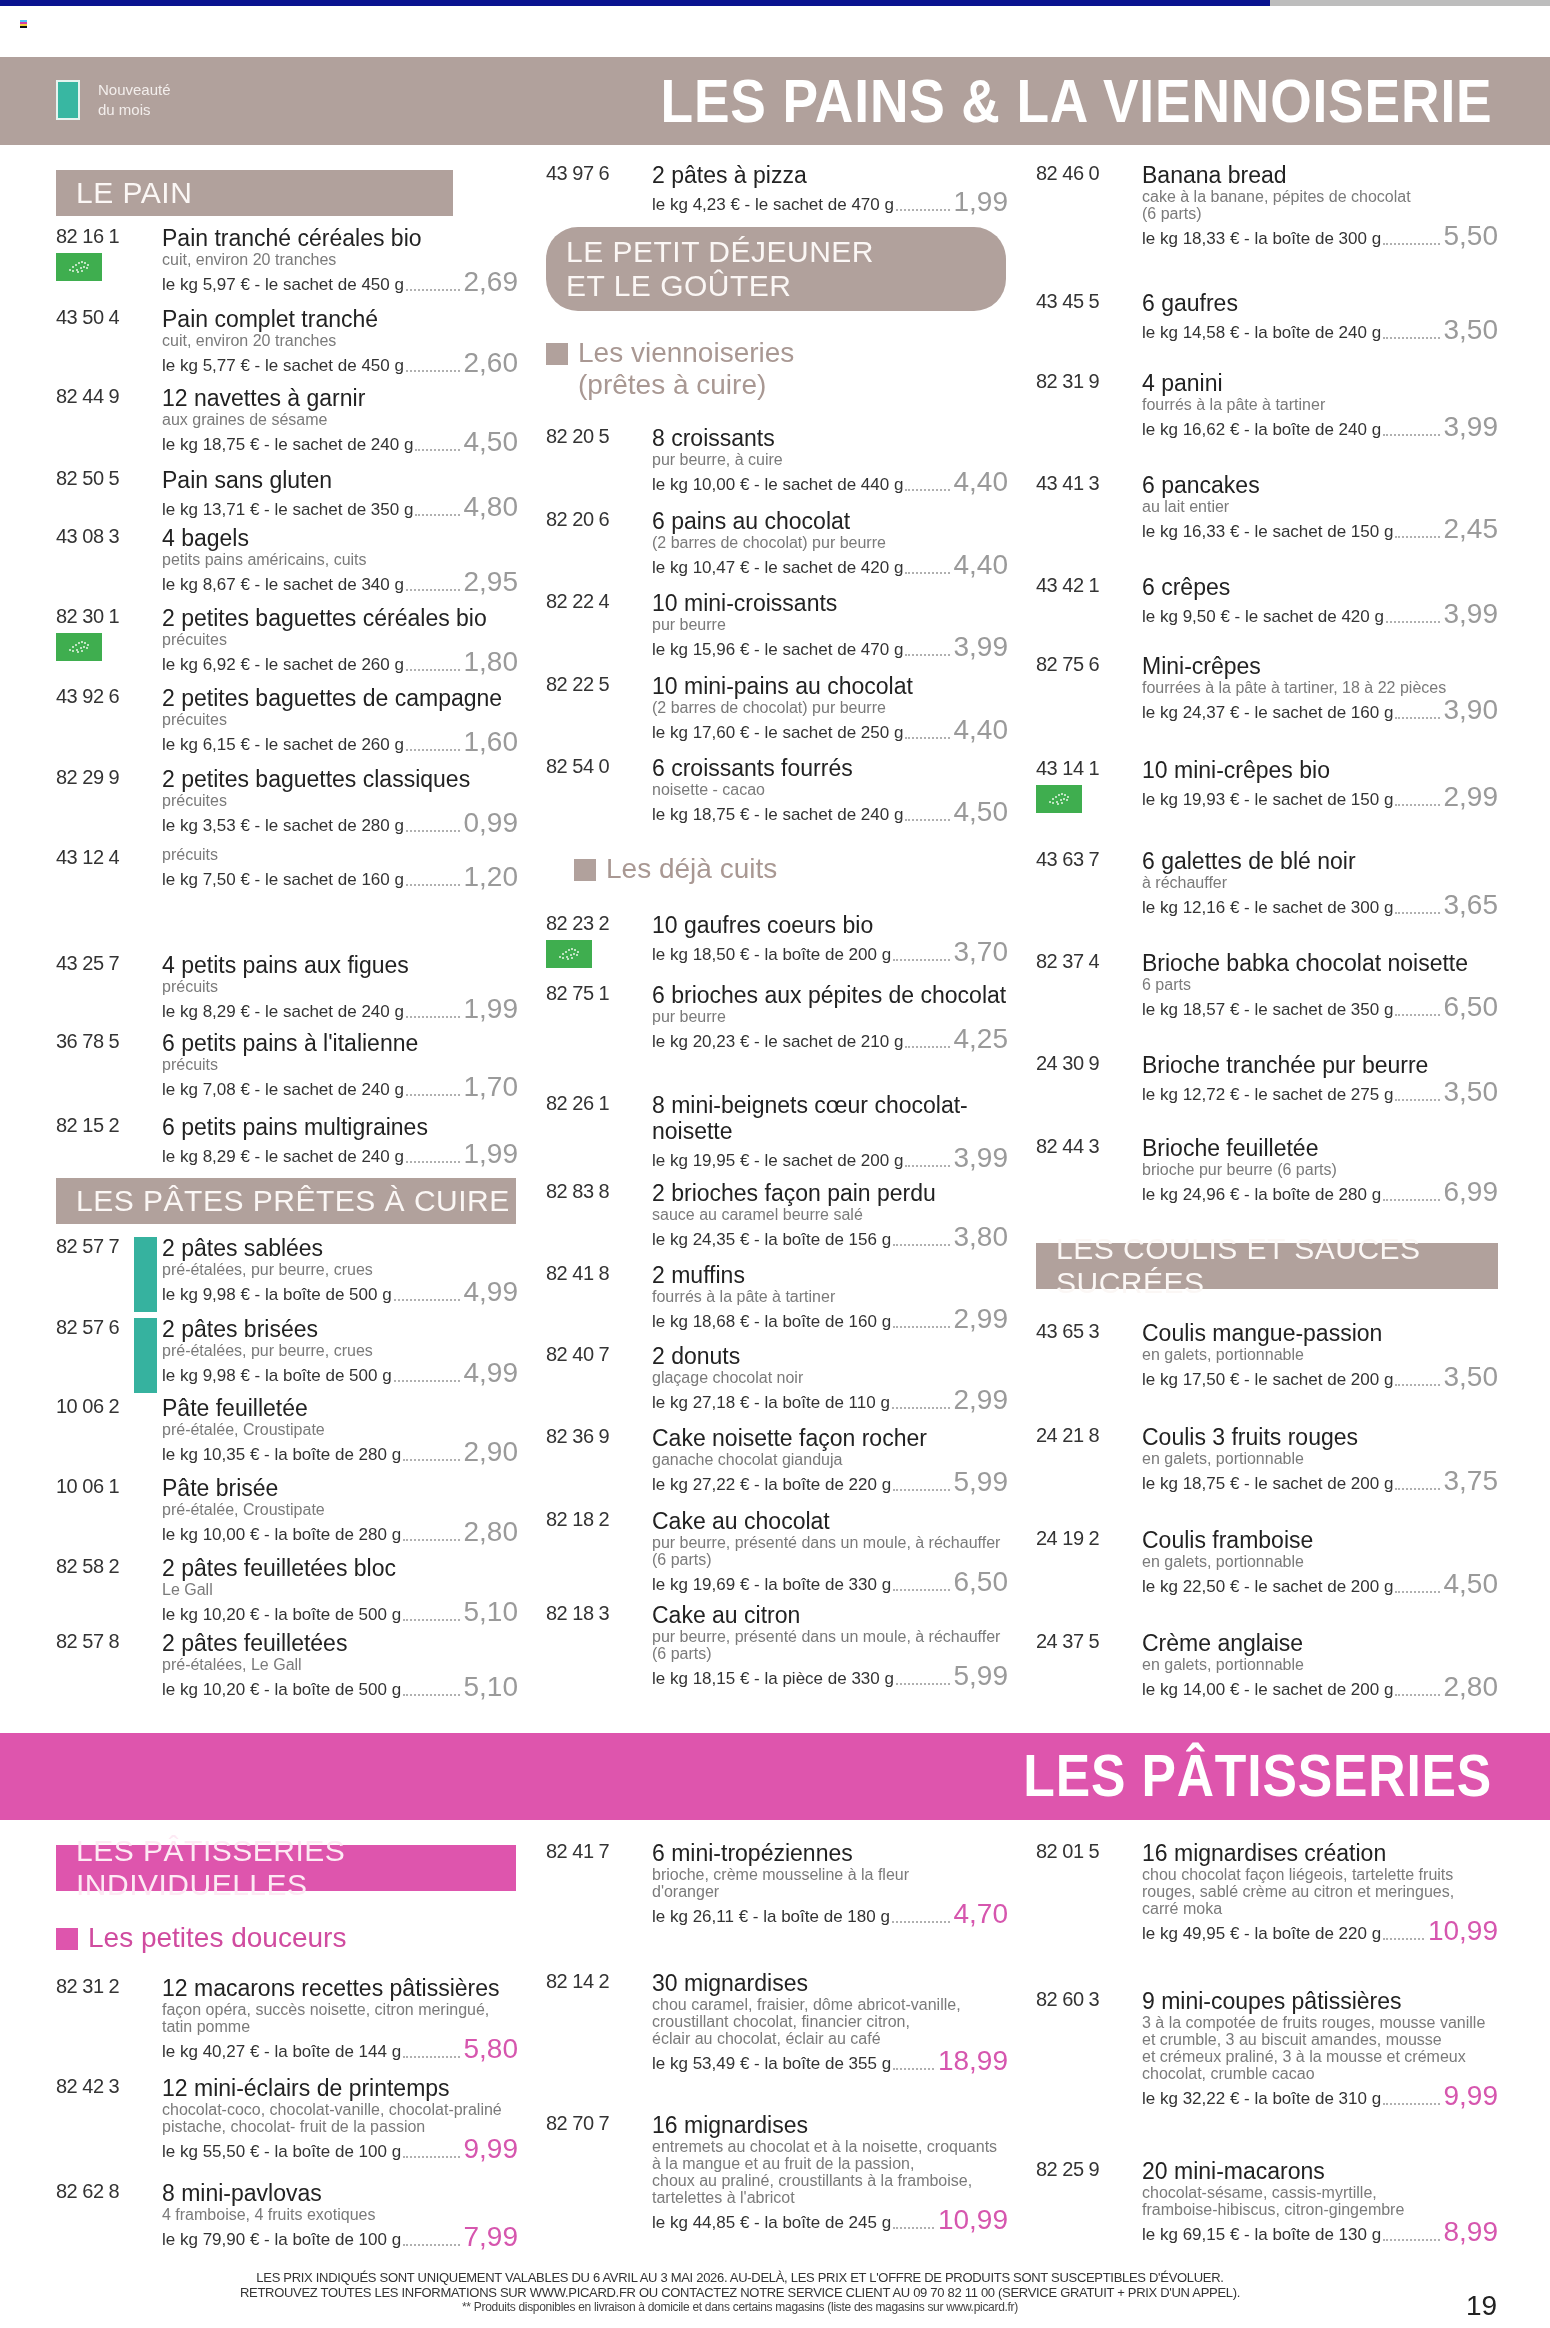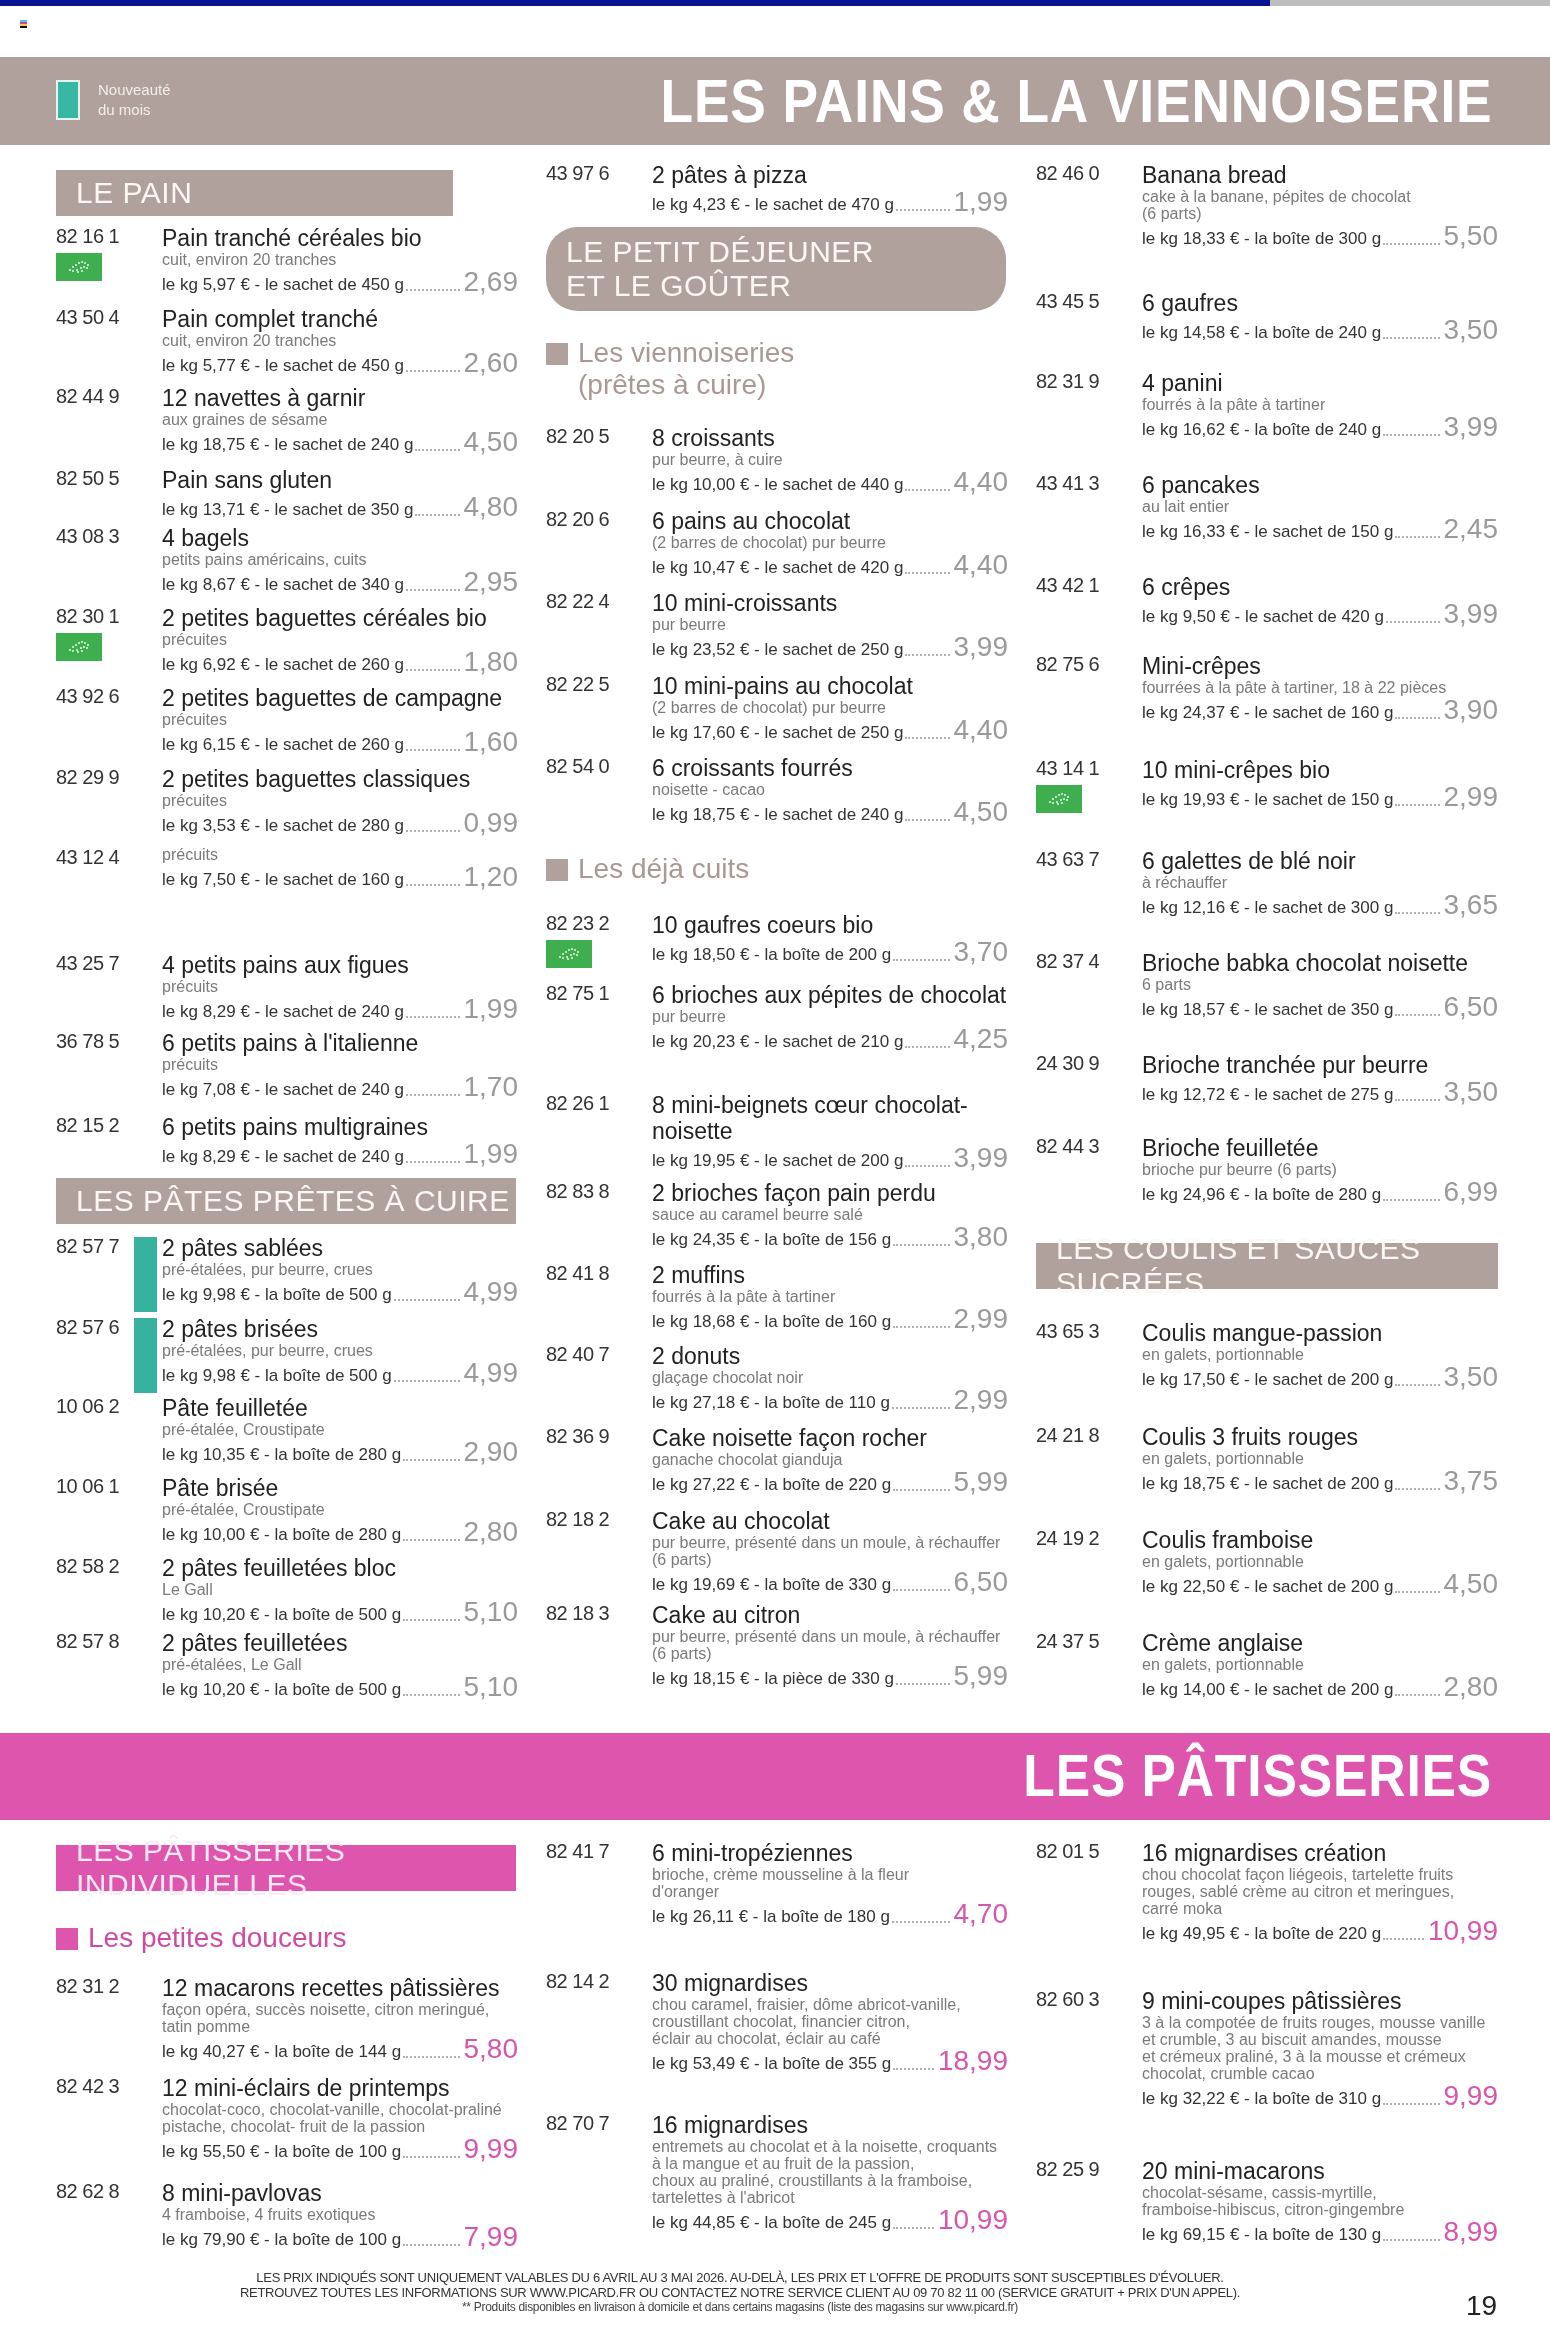"le kg 23,52 € -" span.unit { text: 23,52 € - le sachet de 250 -> 15,96 € - le sachet de 470 }
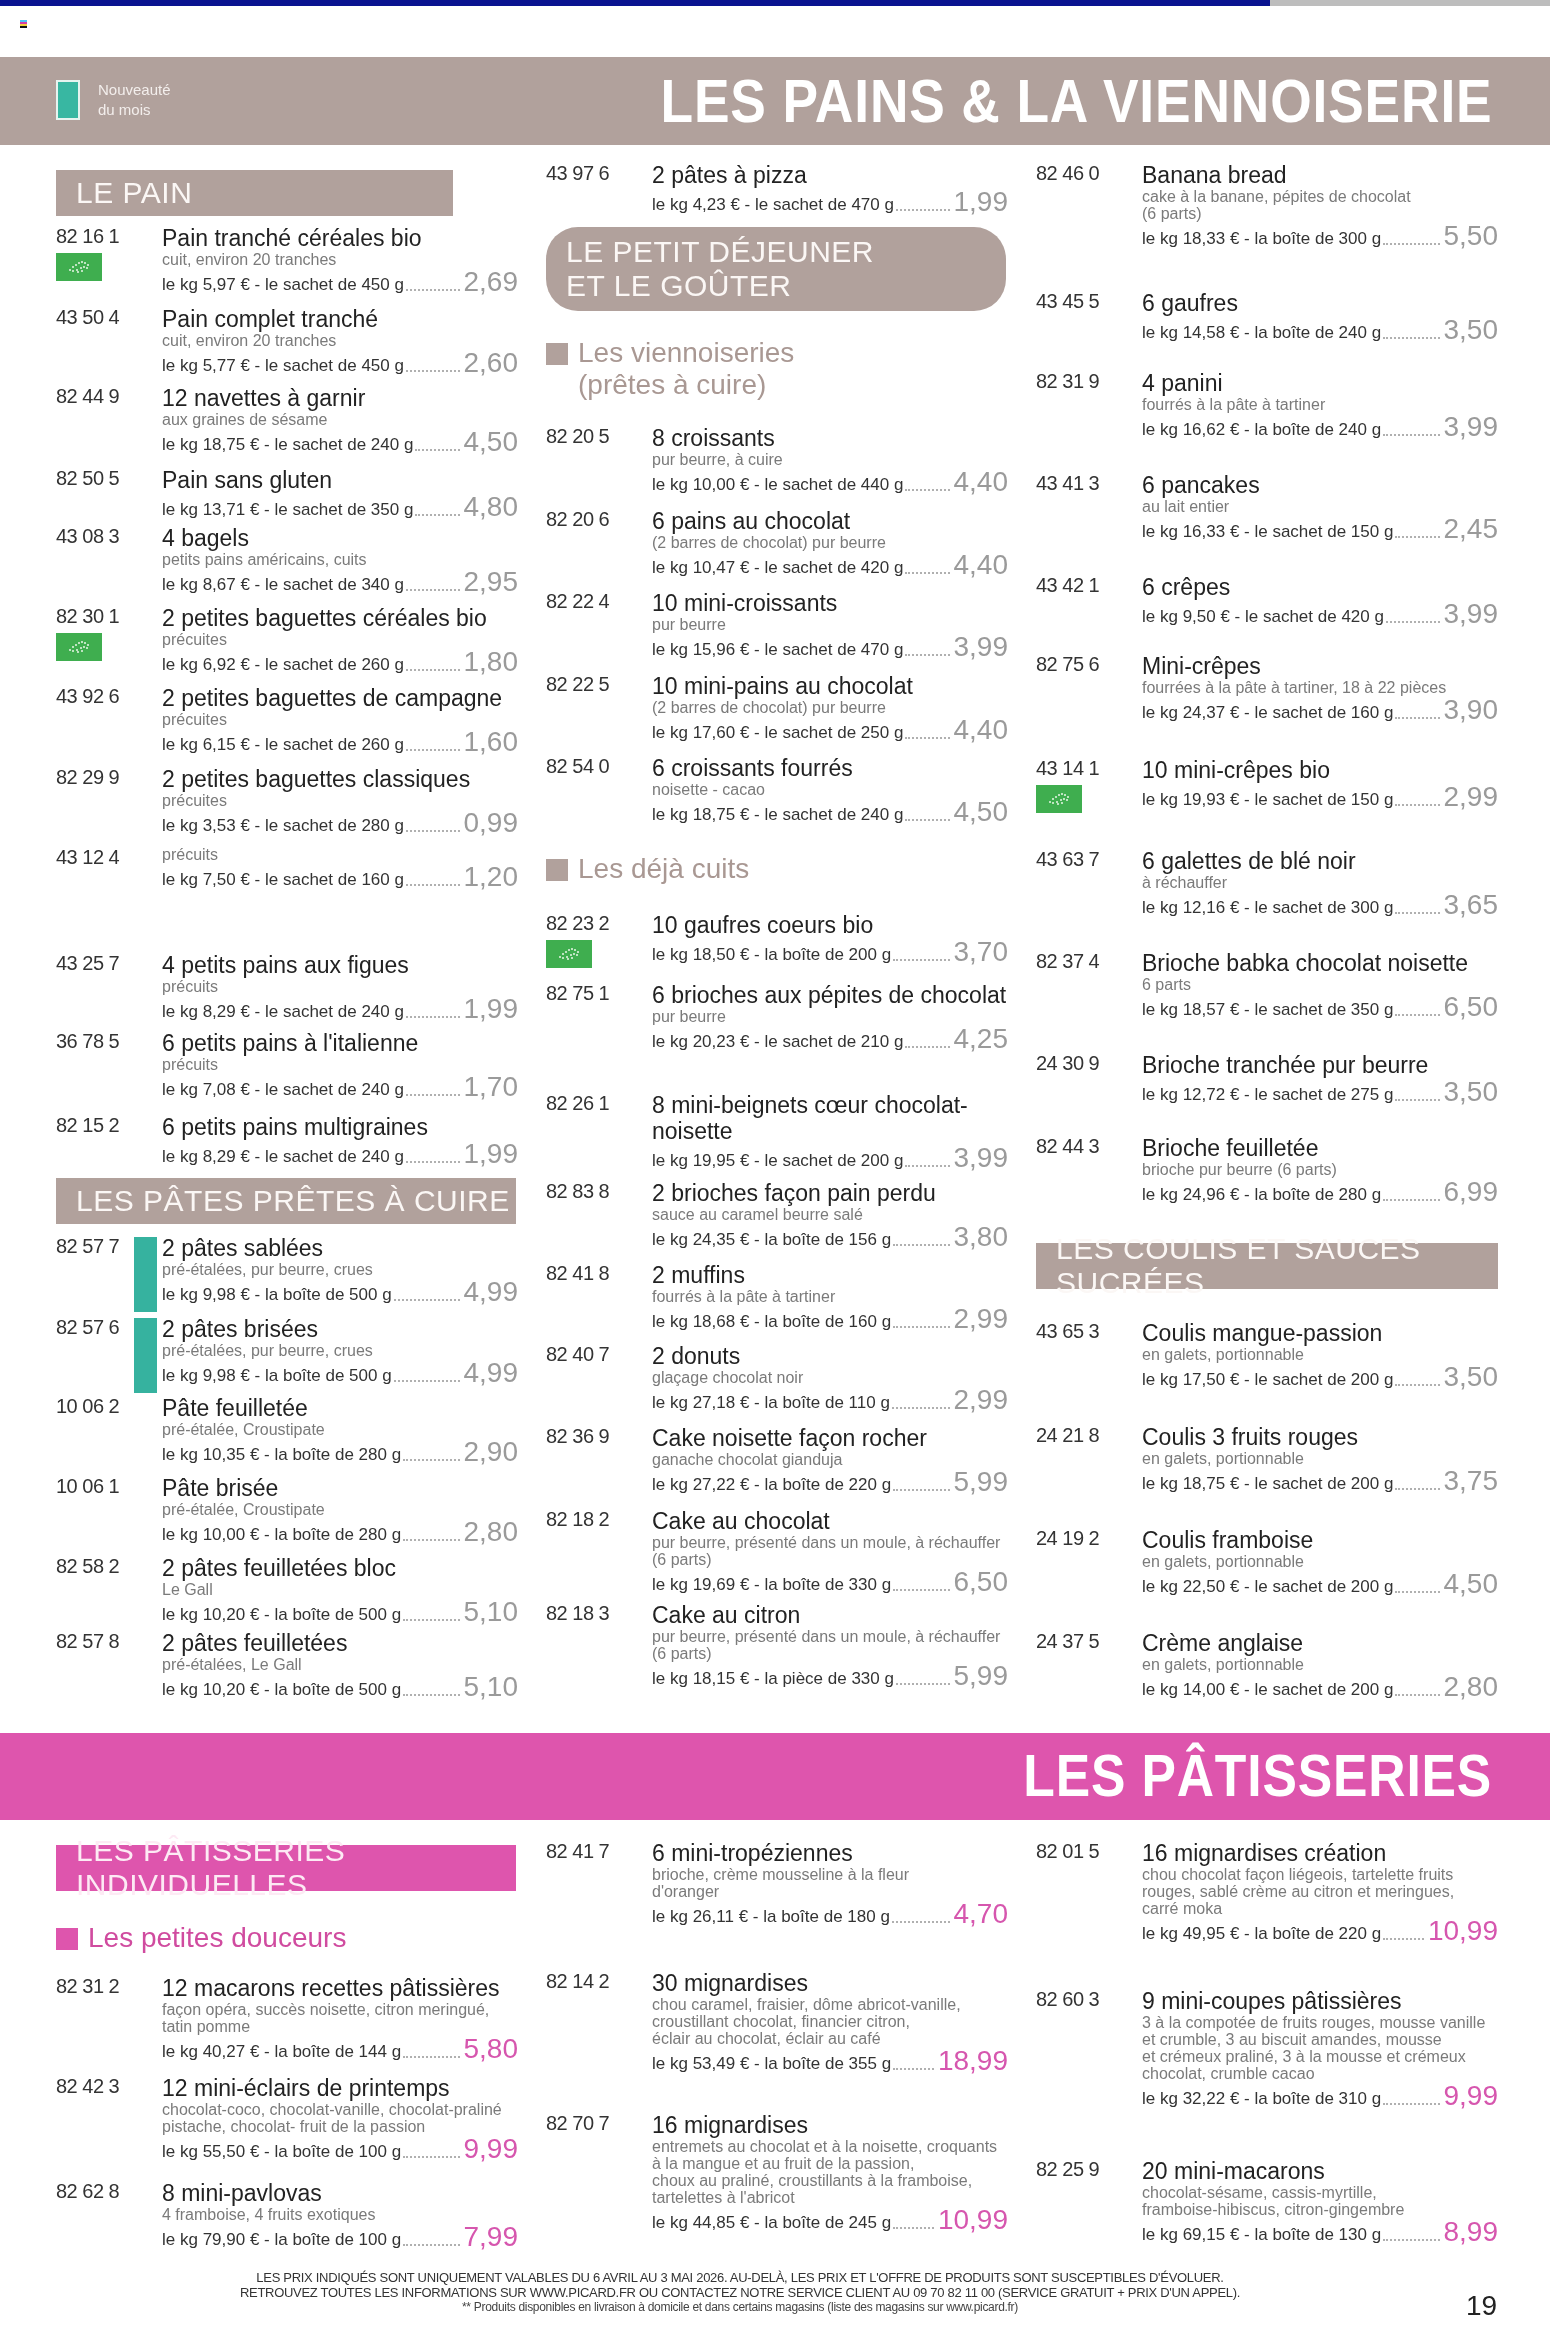"Les déjà cuits" div.sub-head { left: 546px -> 574px }
